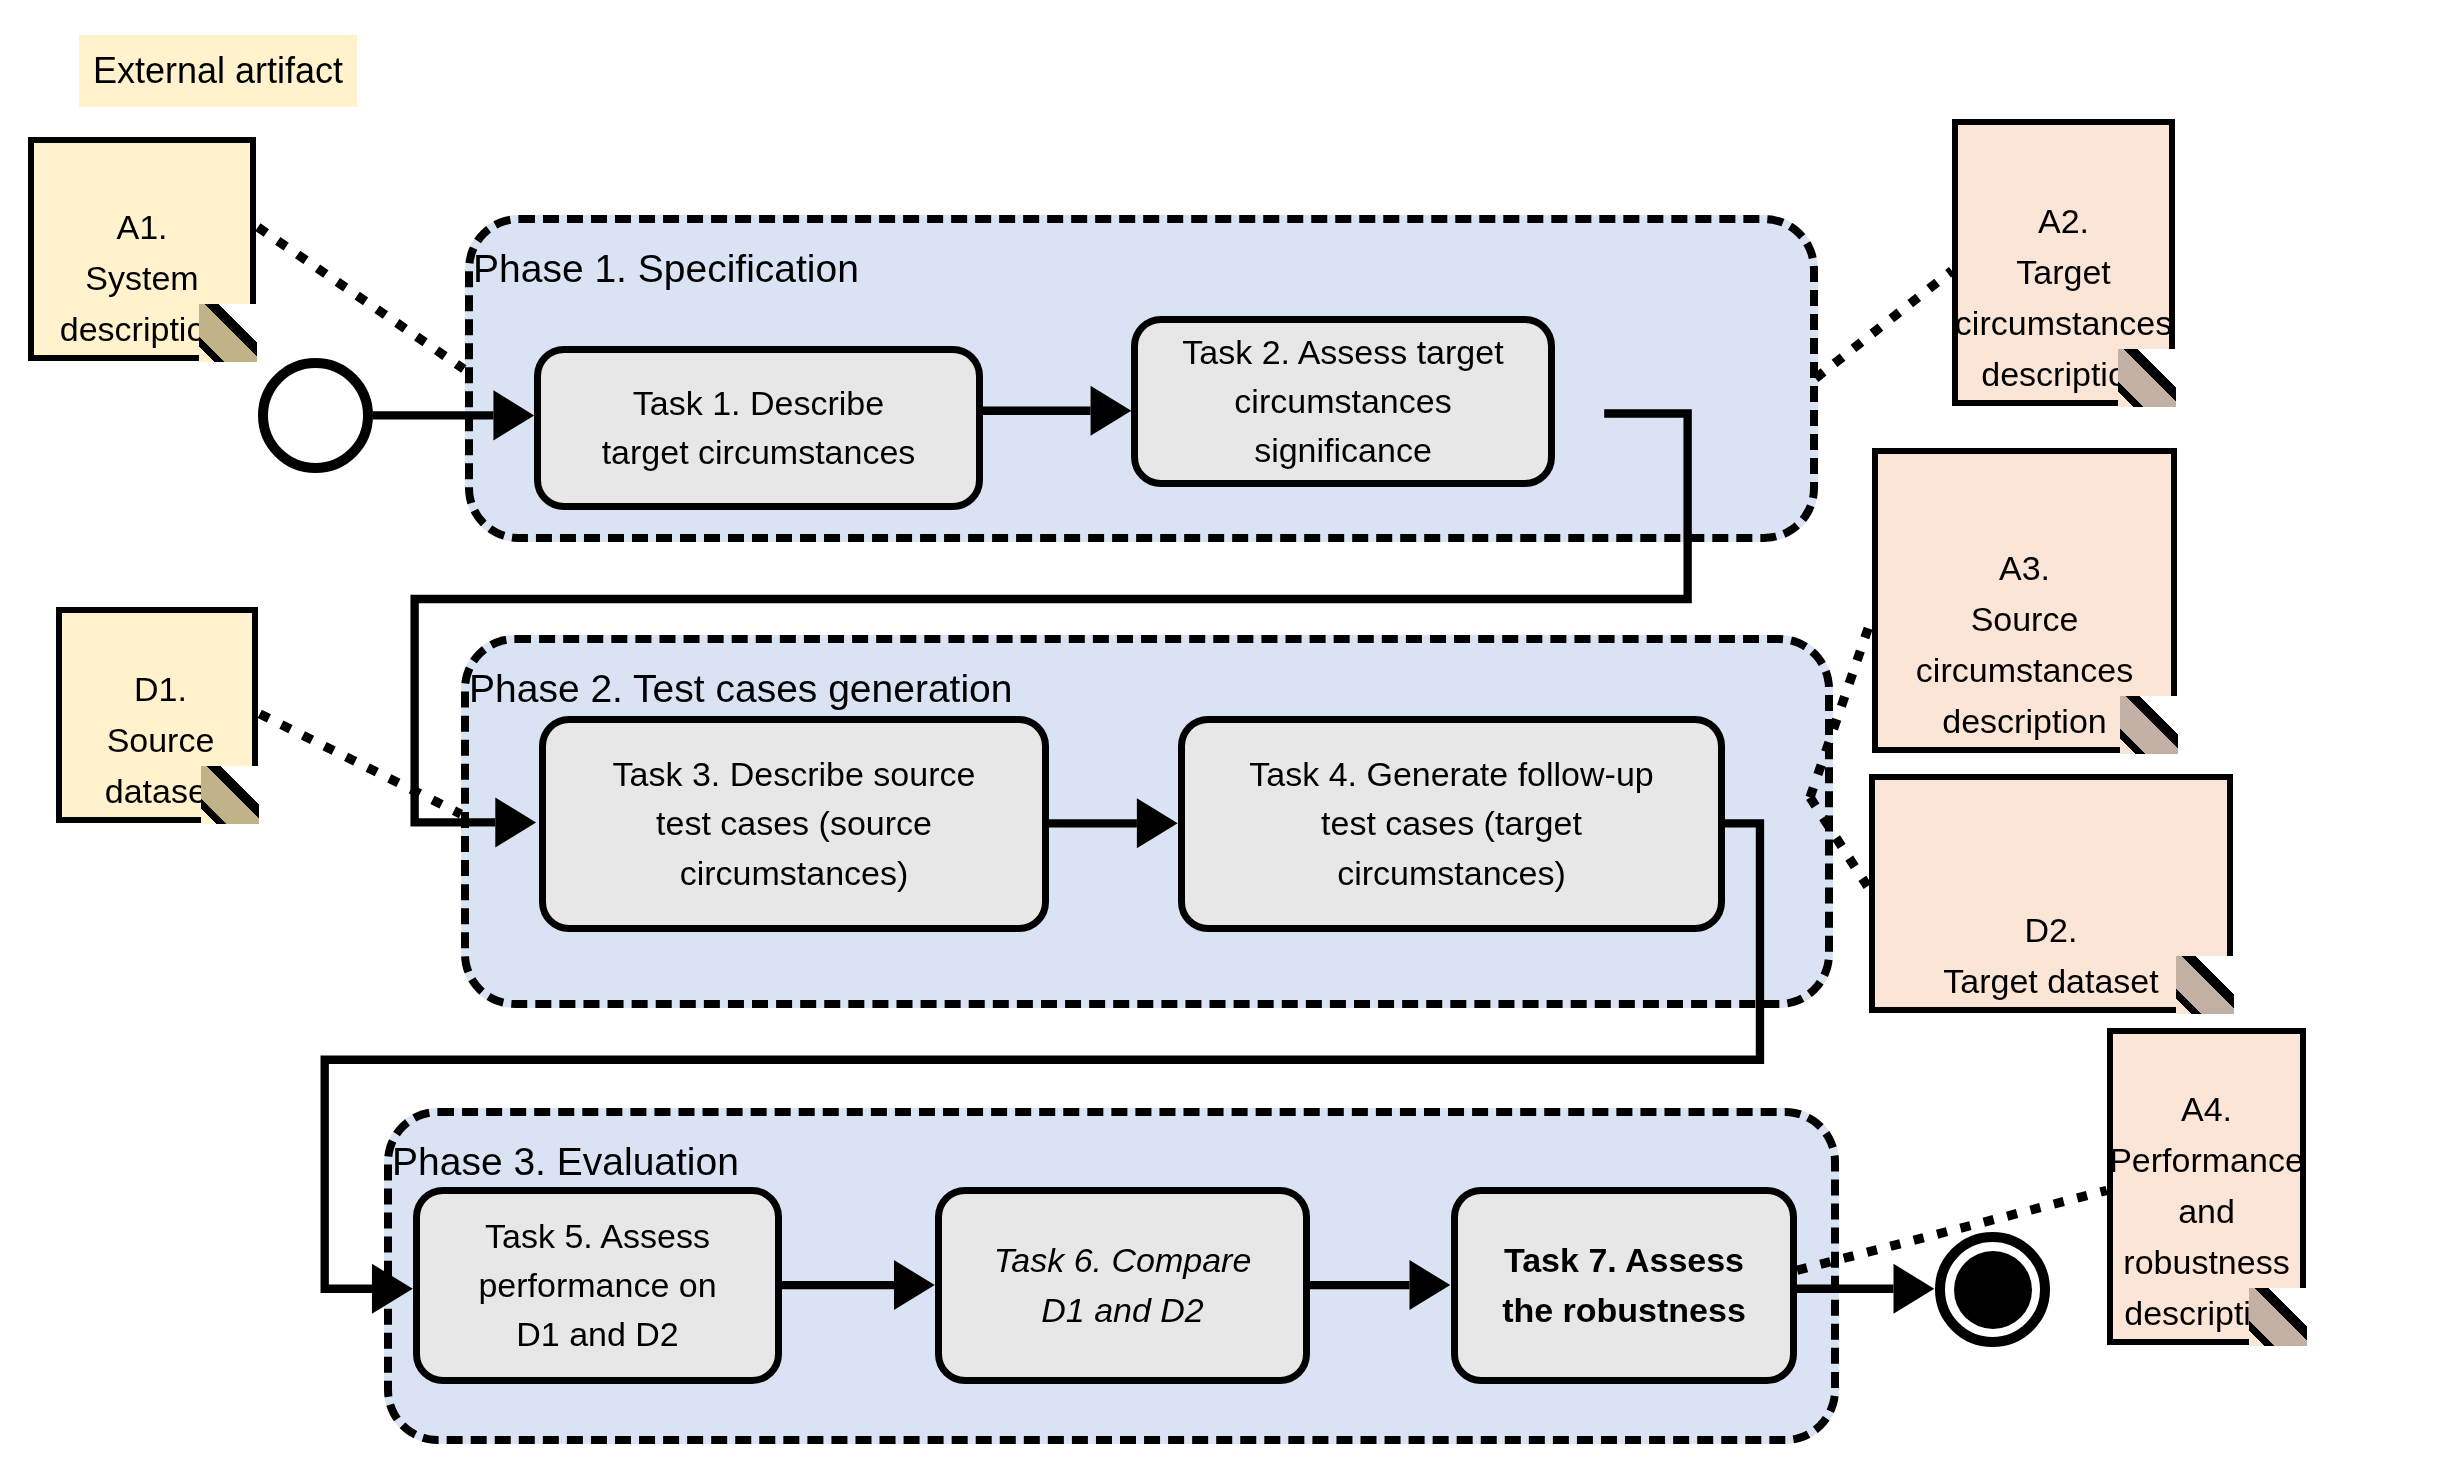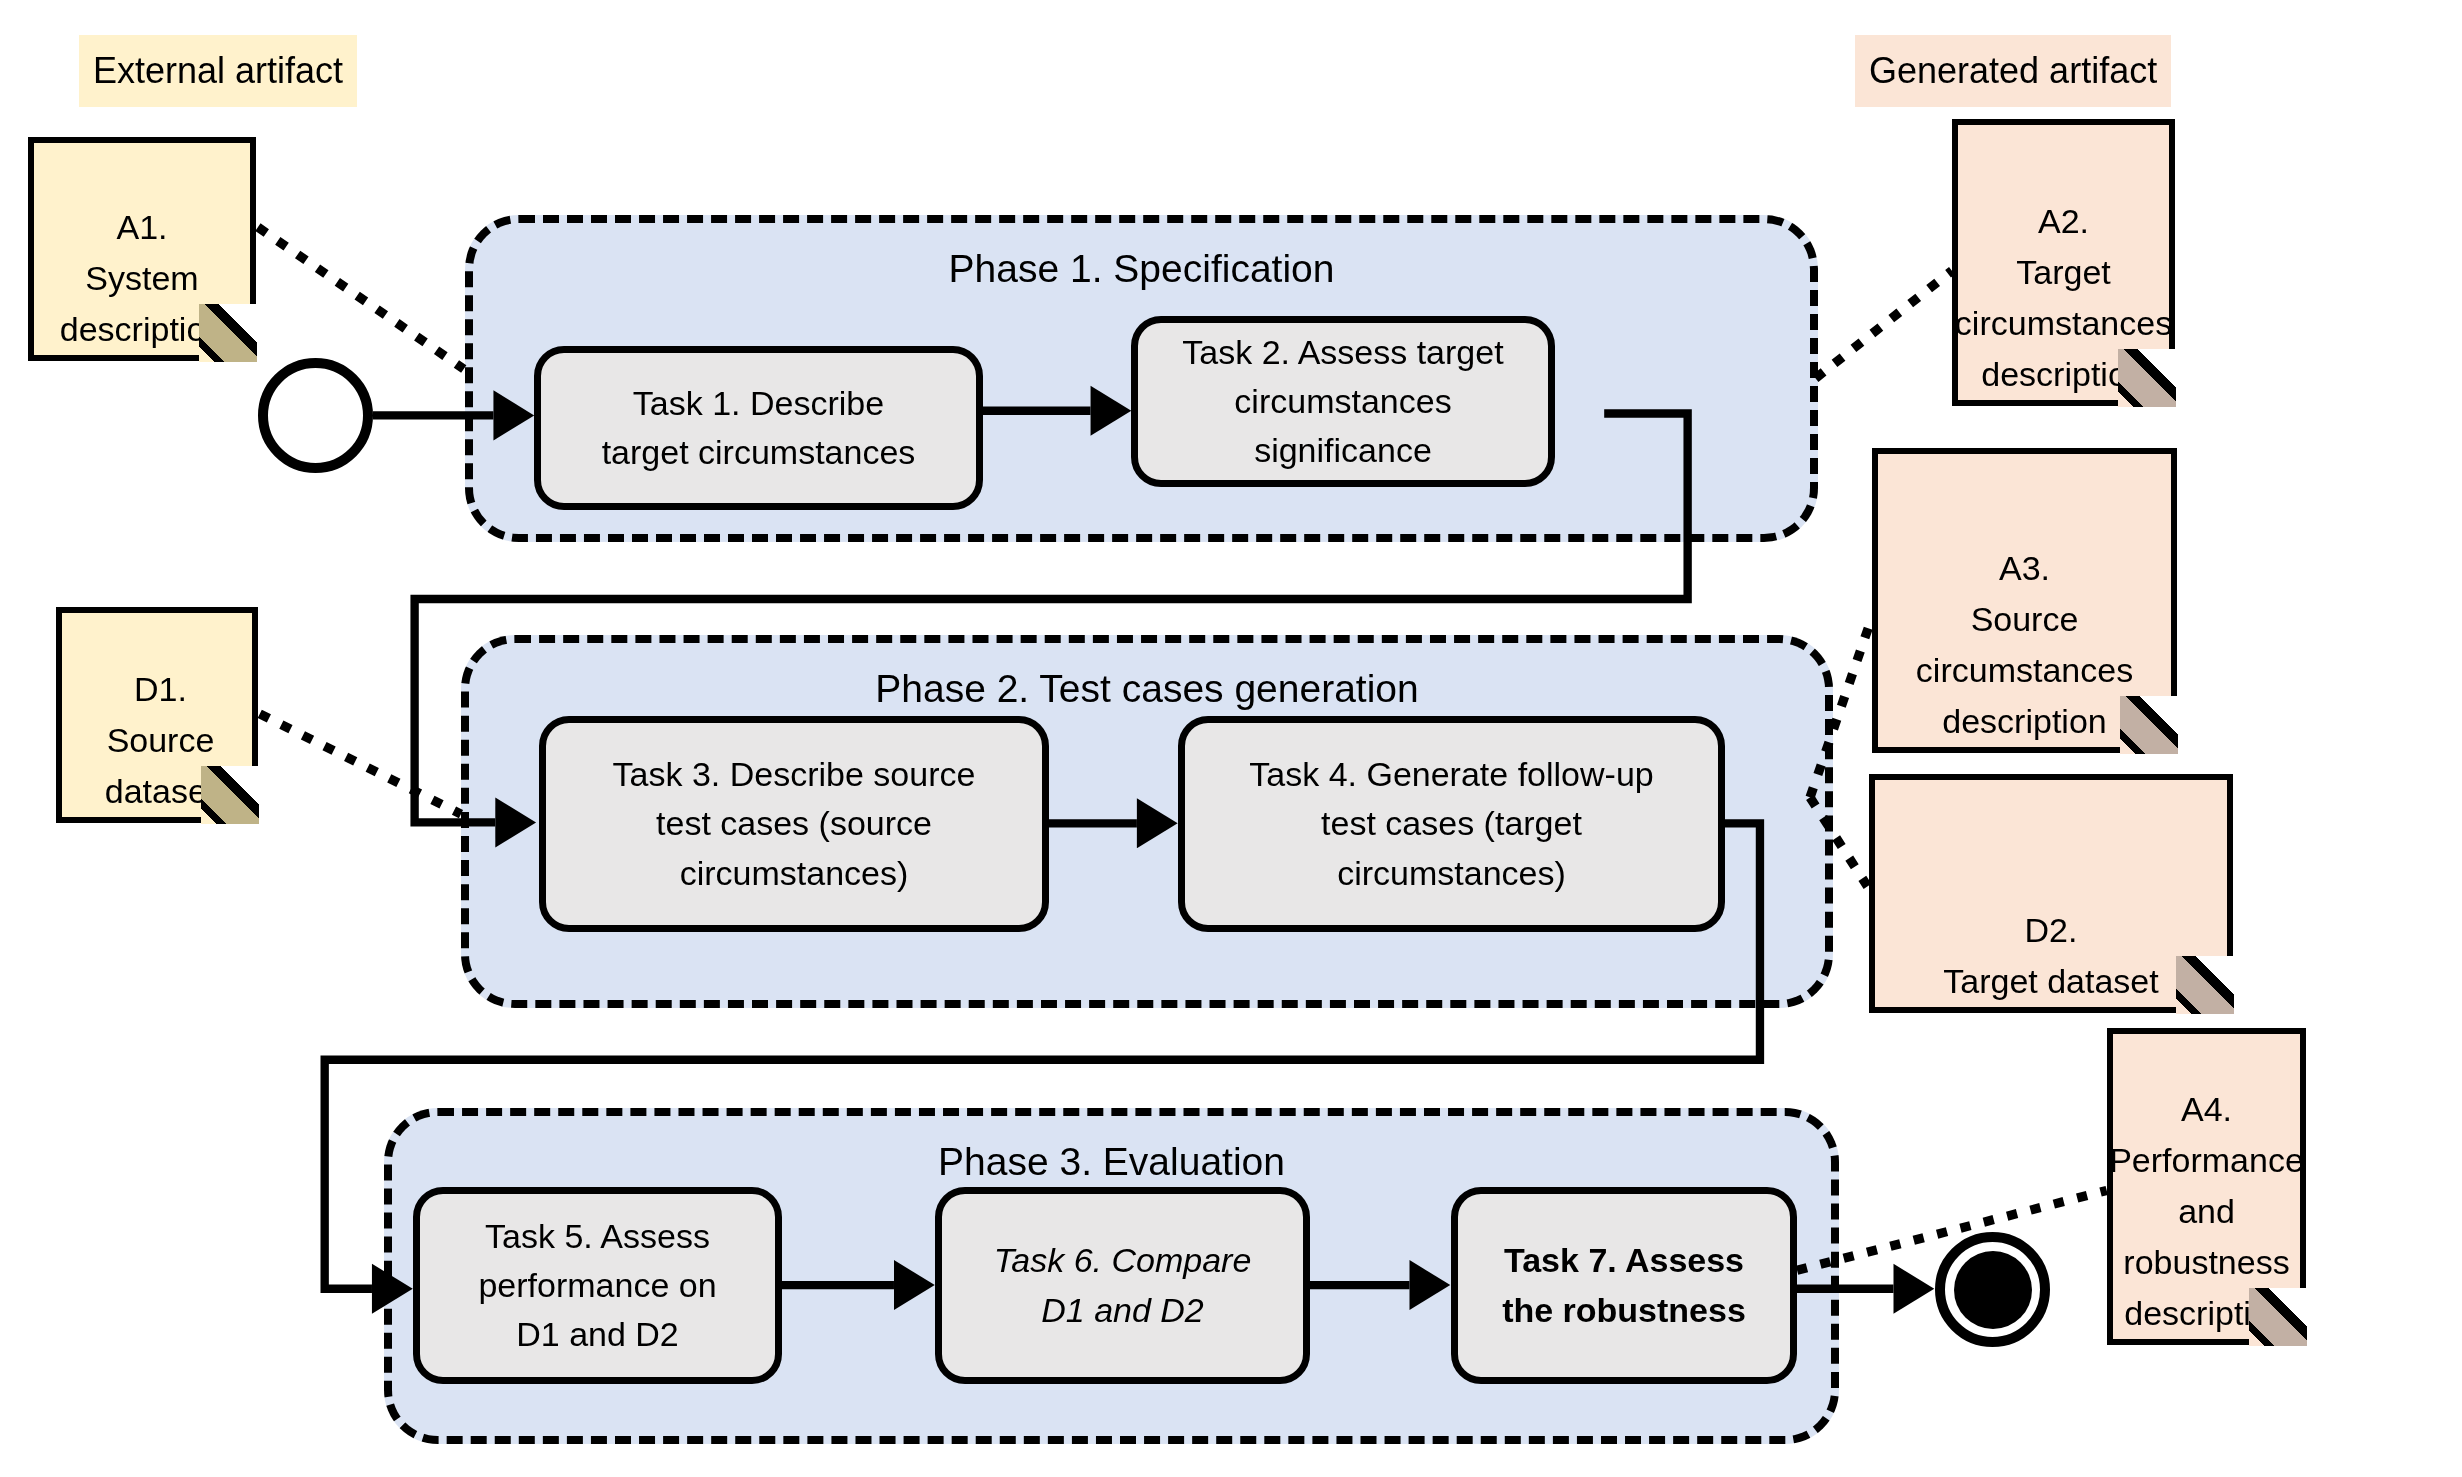"Generated artifact" div.legend-label { html: <div>Generated artifact</div> -> none }
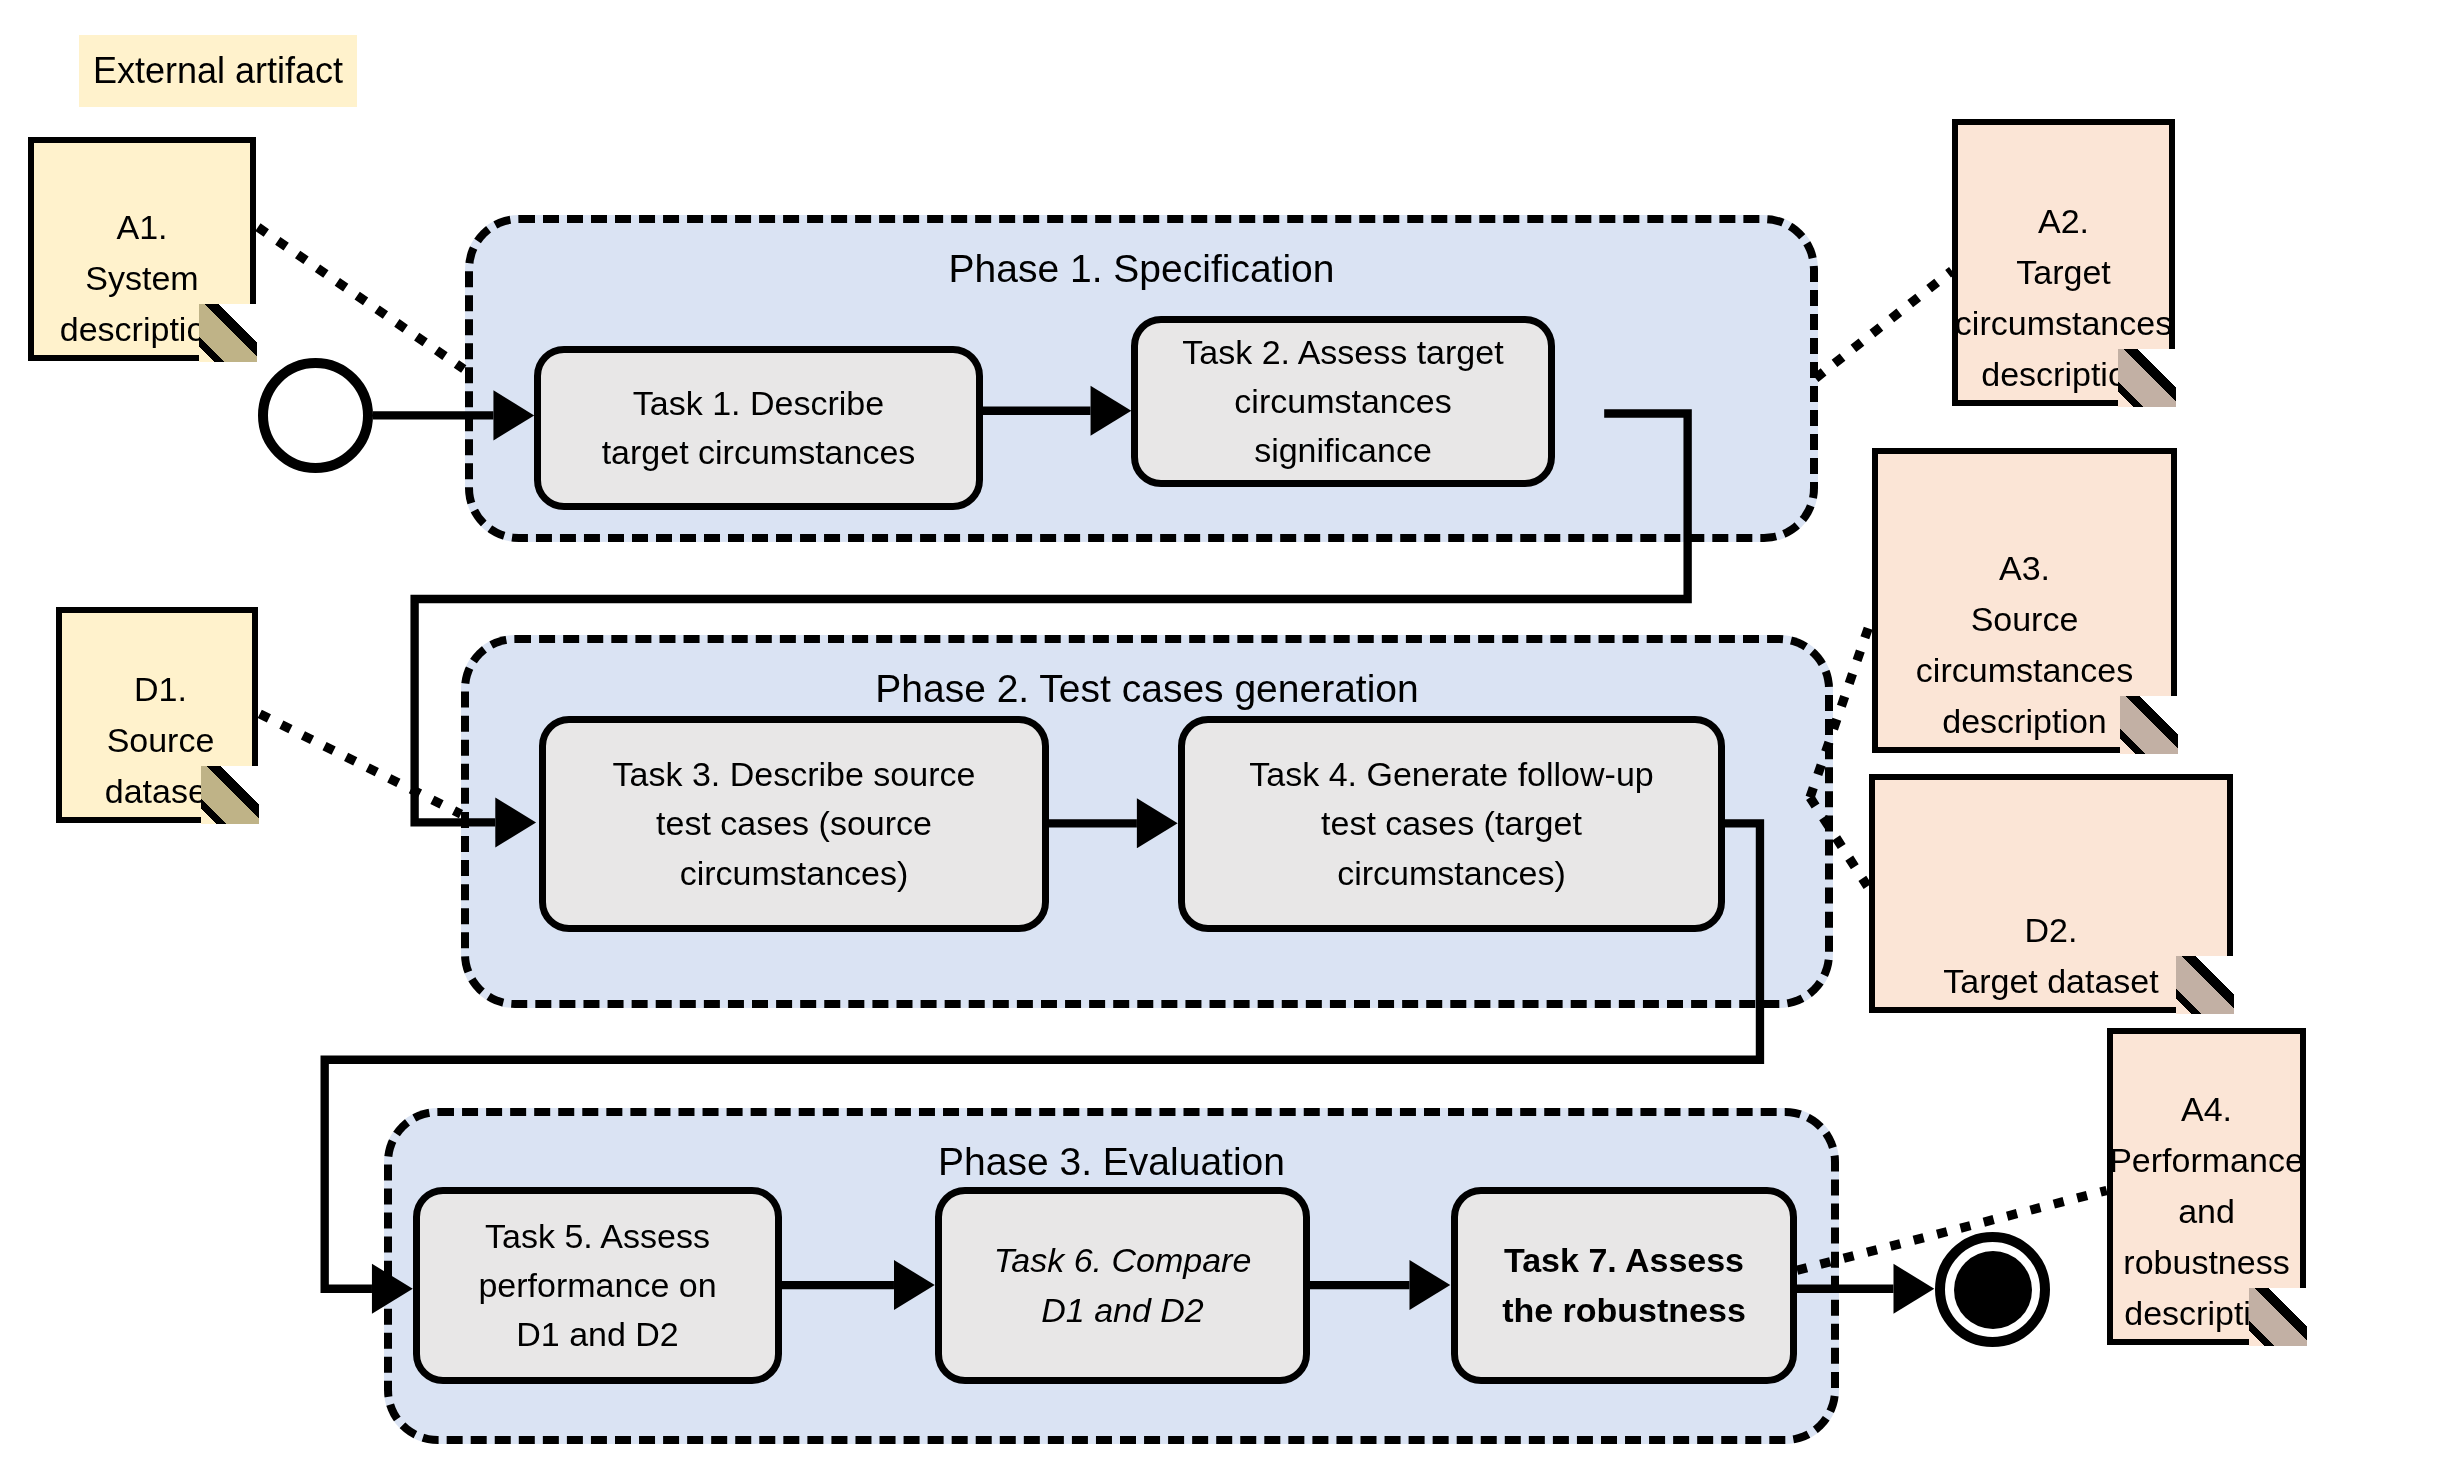"Phase 1. Specification" .phase-title { text-align: center -> none }
